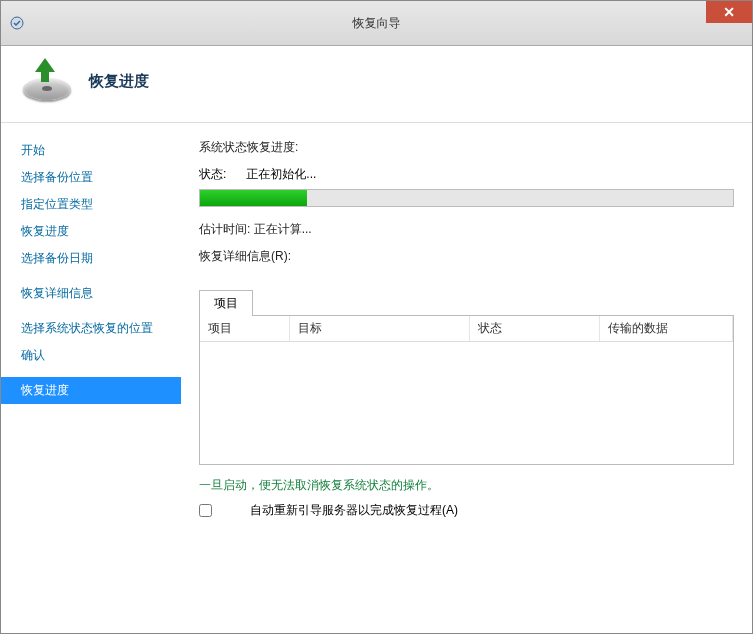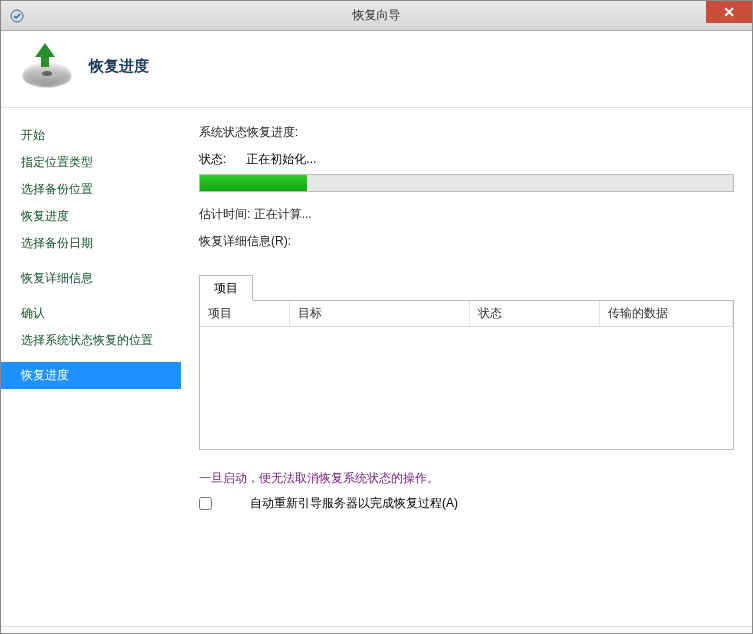"恢复向导" .titlebar { height: 30px -> 45px }
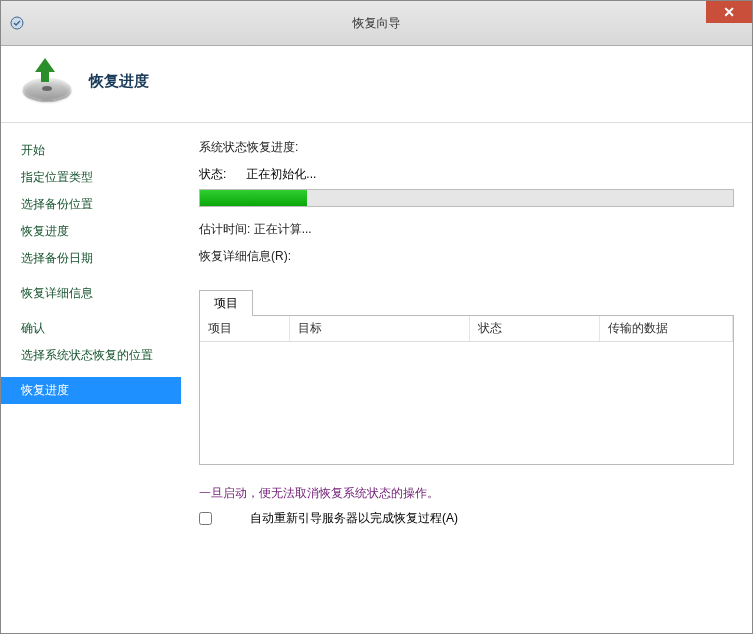"开始" .sidebar-item { color: #14532d -> #0369a1 }
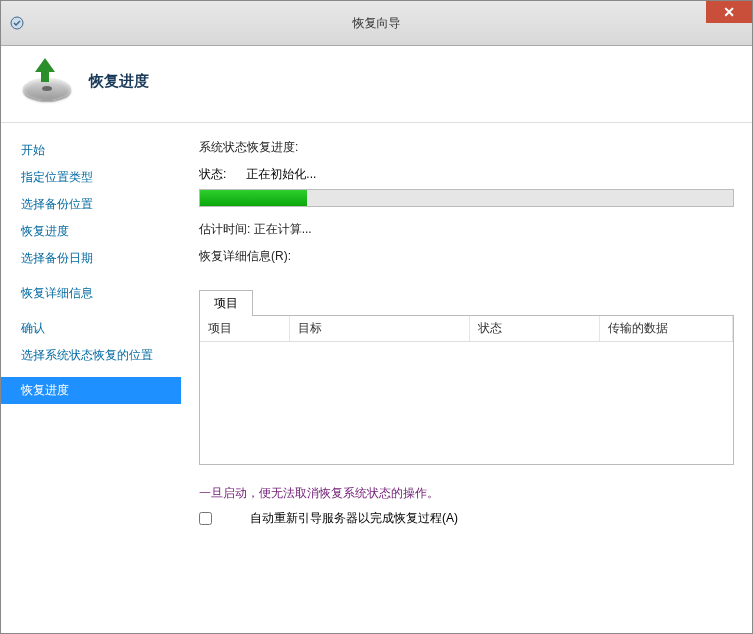"指定位置类型" div.sidebar-item { order: before "选择备份位置" -> after "选择备份位置" }
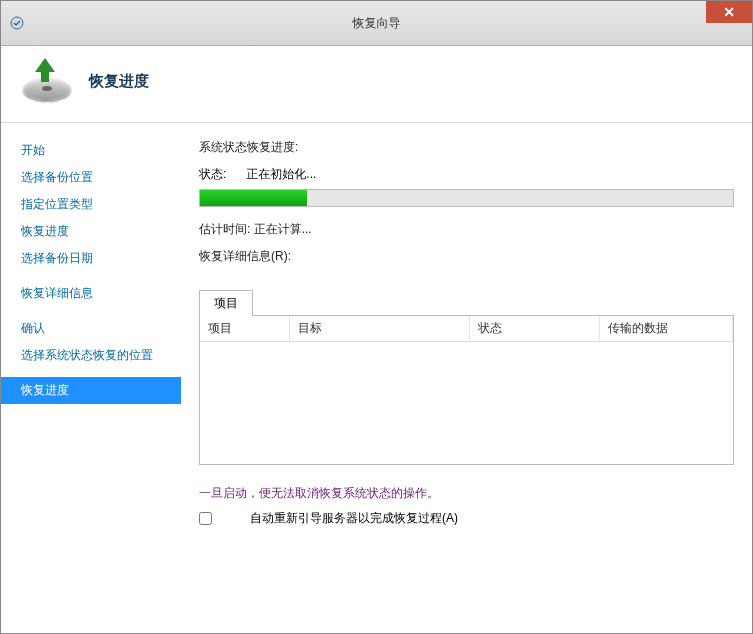"确认" div.sidebar-item { order: before "选择系统状态恢复的位置" -> after "选择系统状态恢复的位置" }
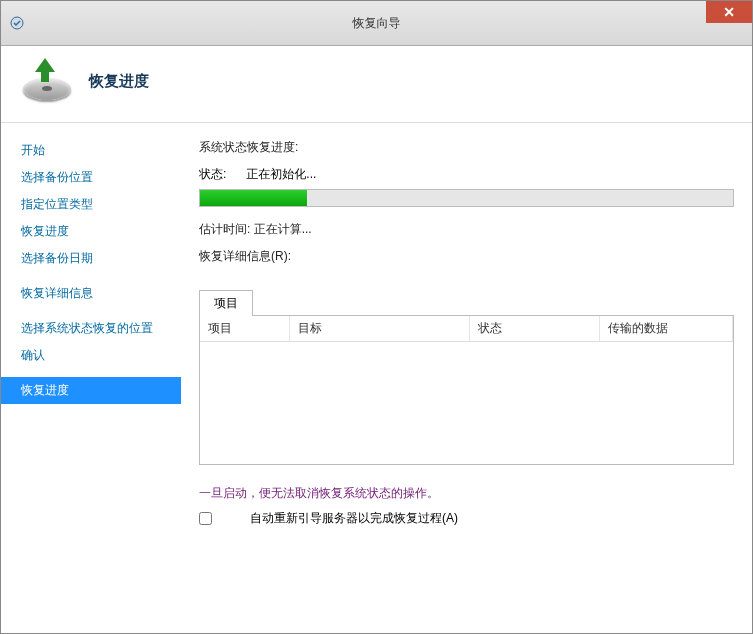"一旦启动，便无法取消恢复系统状态的操作。" .warn { color: #701a75 -> #15803d; margin-top: 20px -> 12px }
